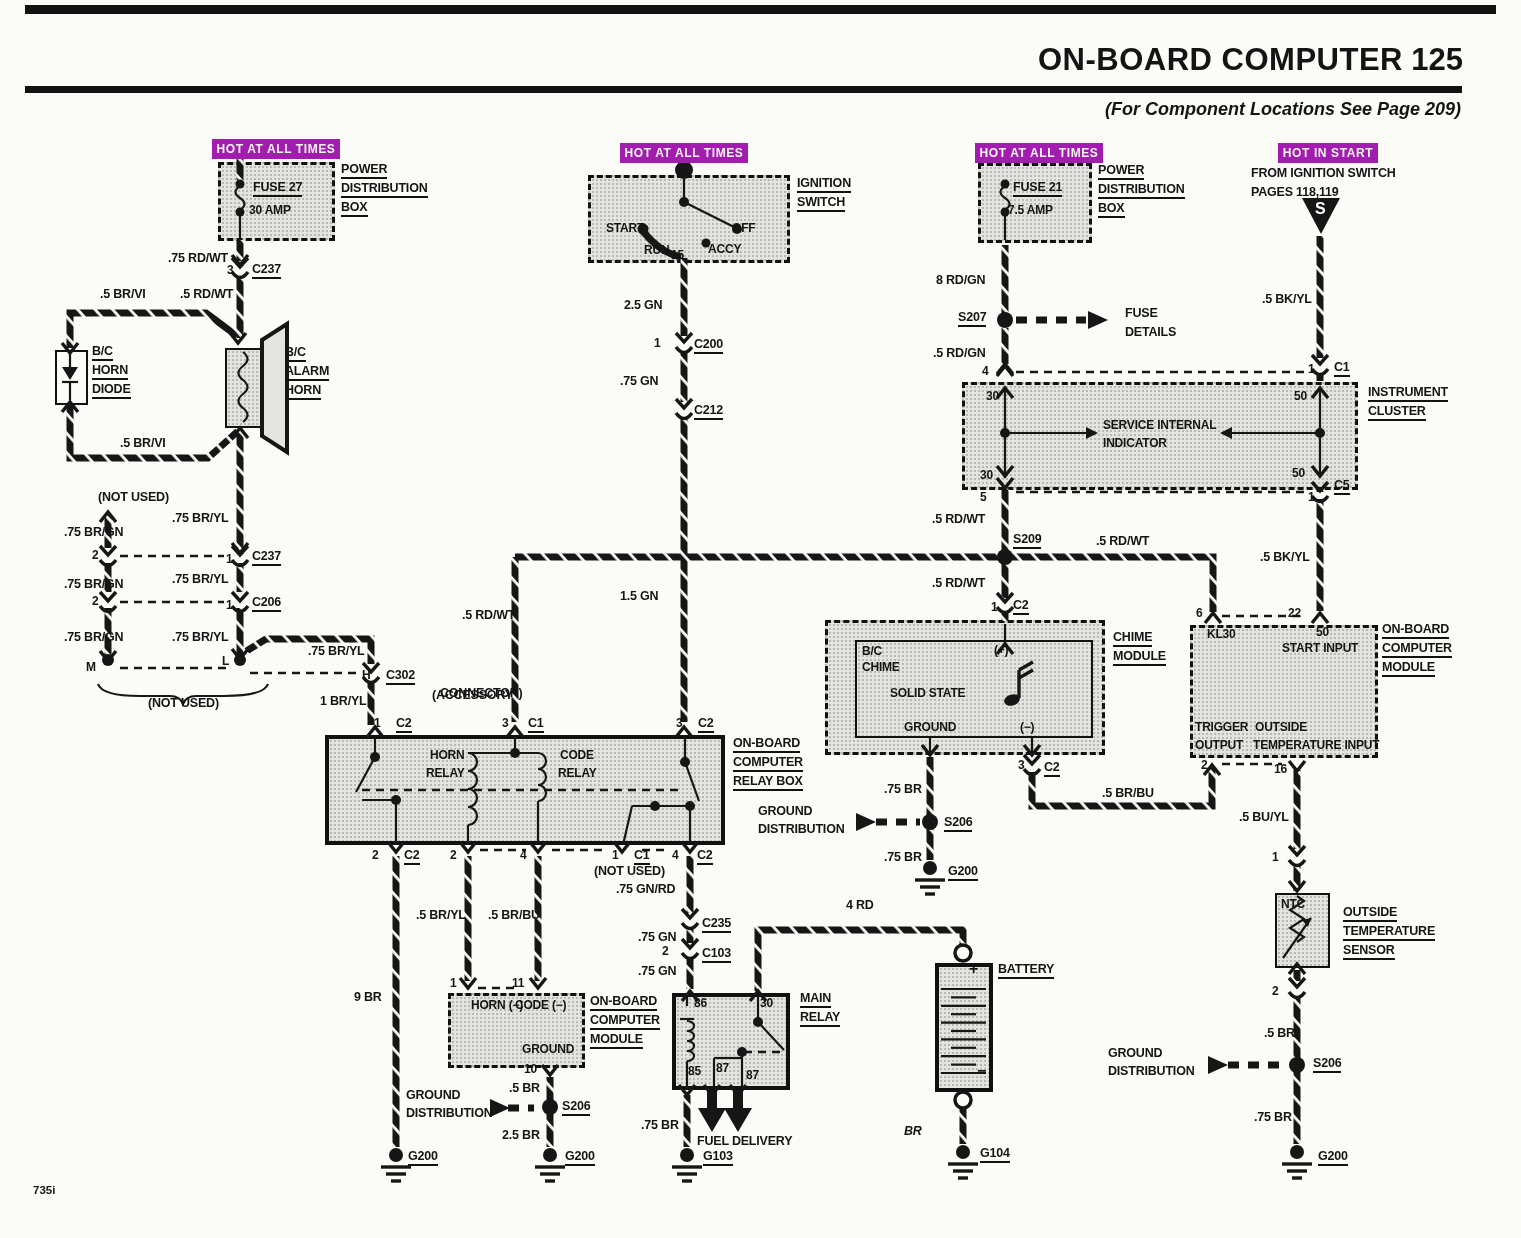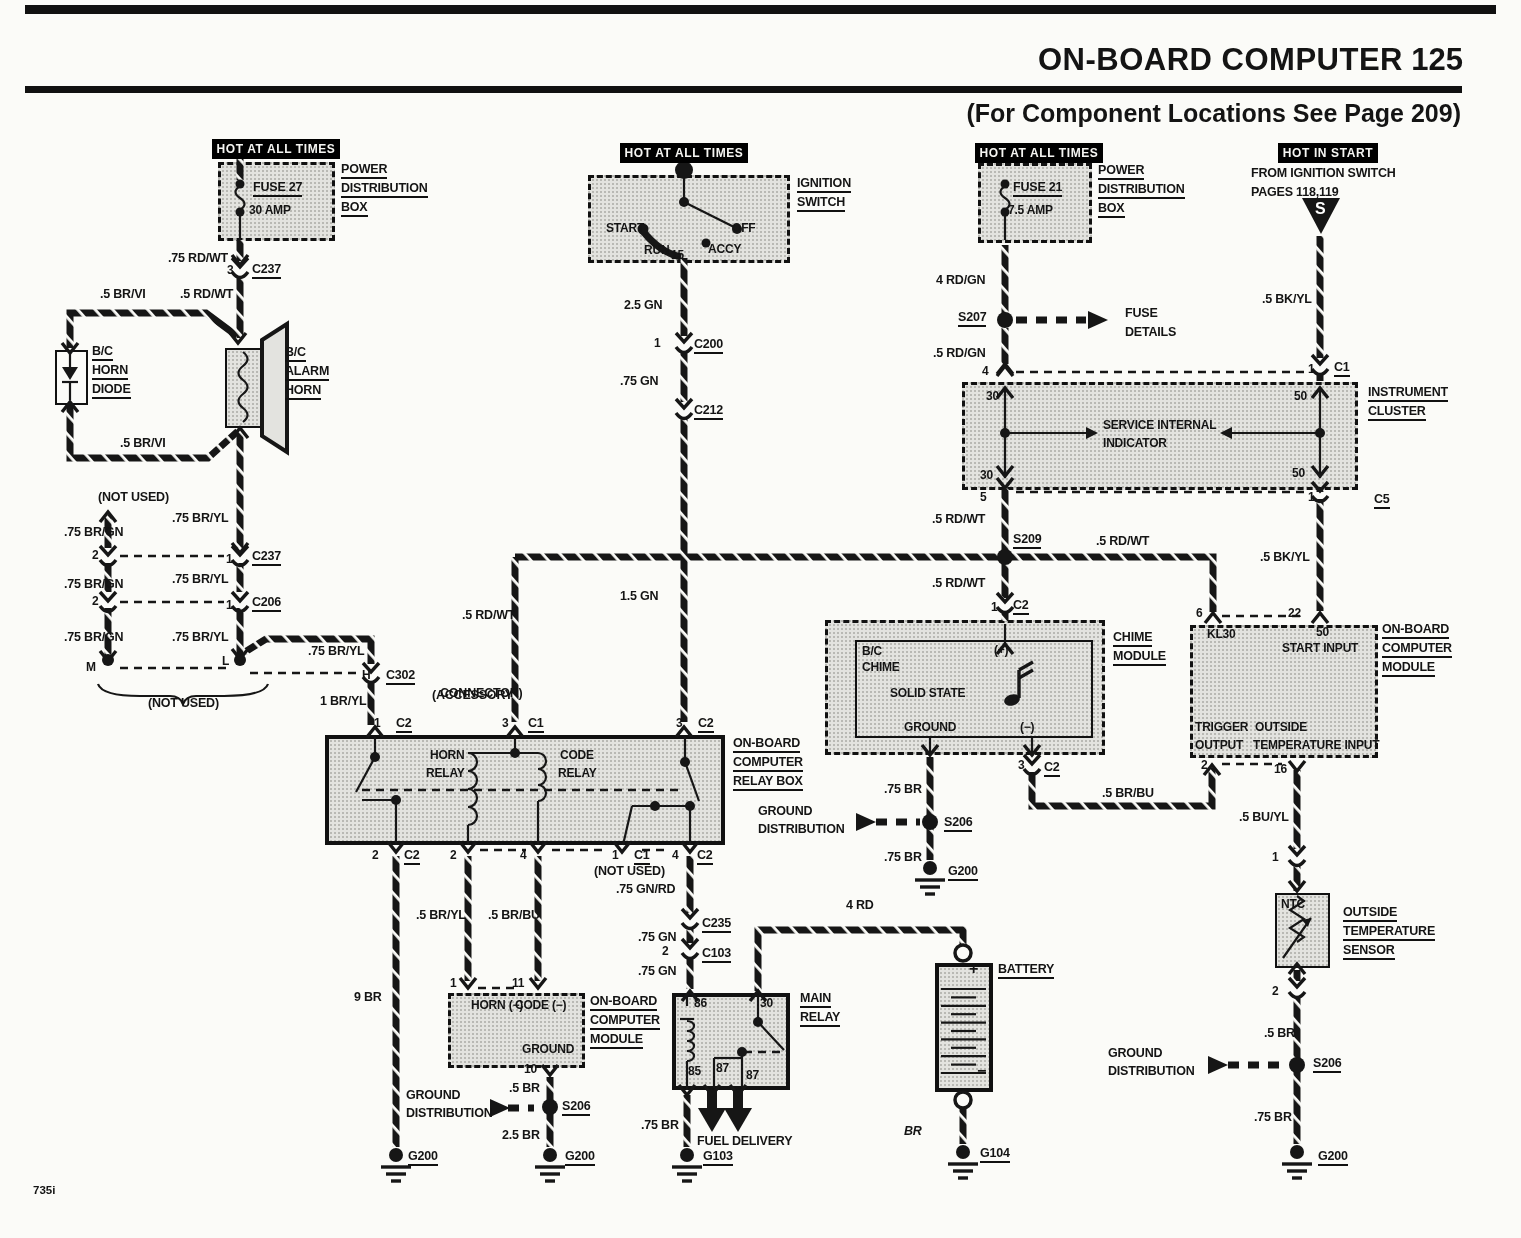"(For Component Locations See Page" #hdr-sub { font-size: 25px -> 18px; font-style: none -> italic }
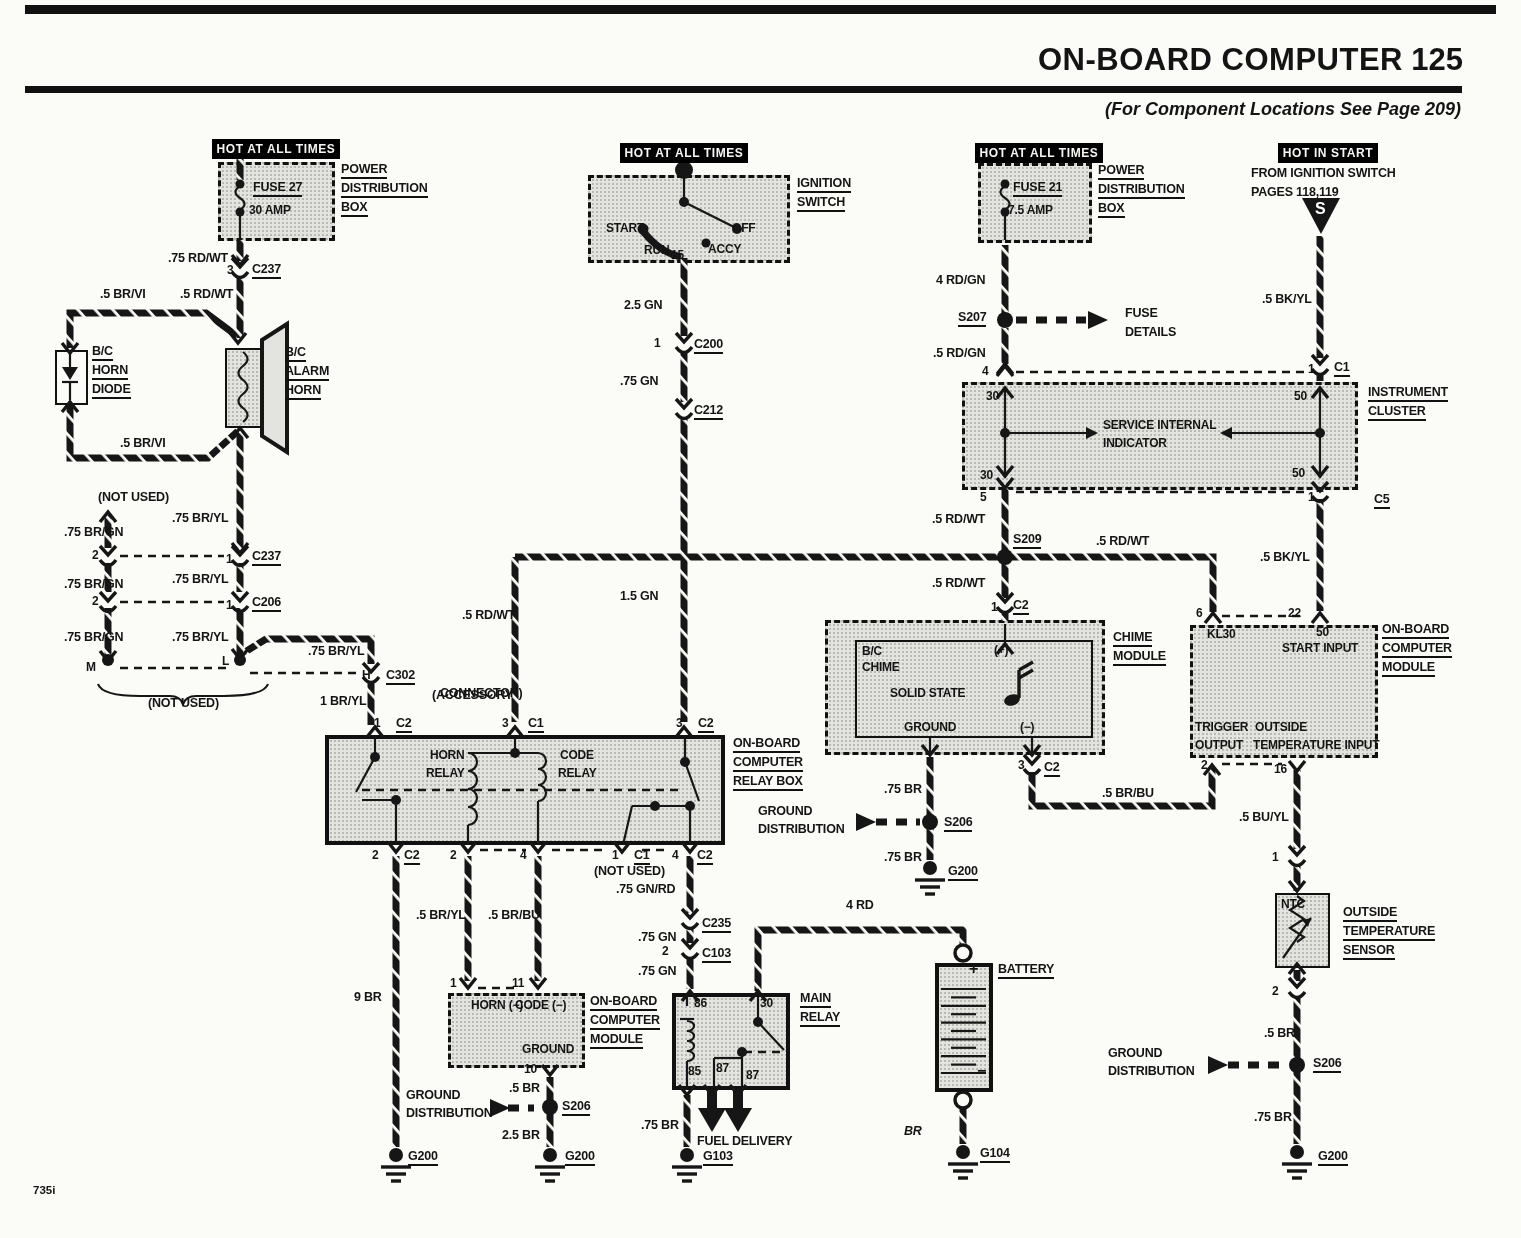"HOT AT ALL TIMES" .banner { background: #000000 -> #a21caf }
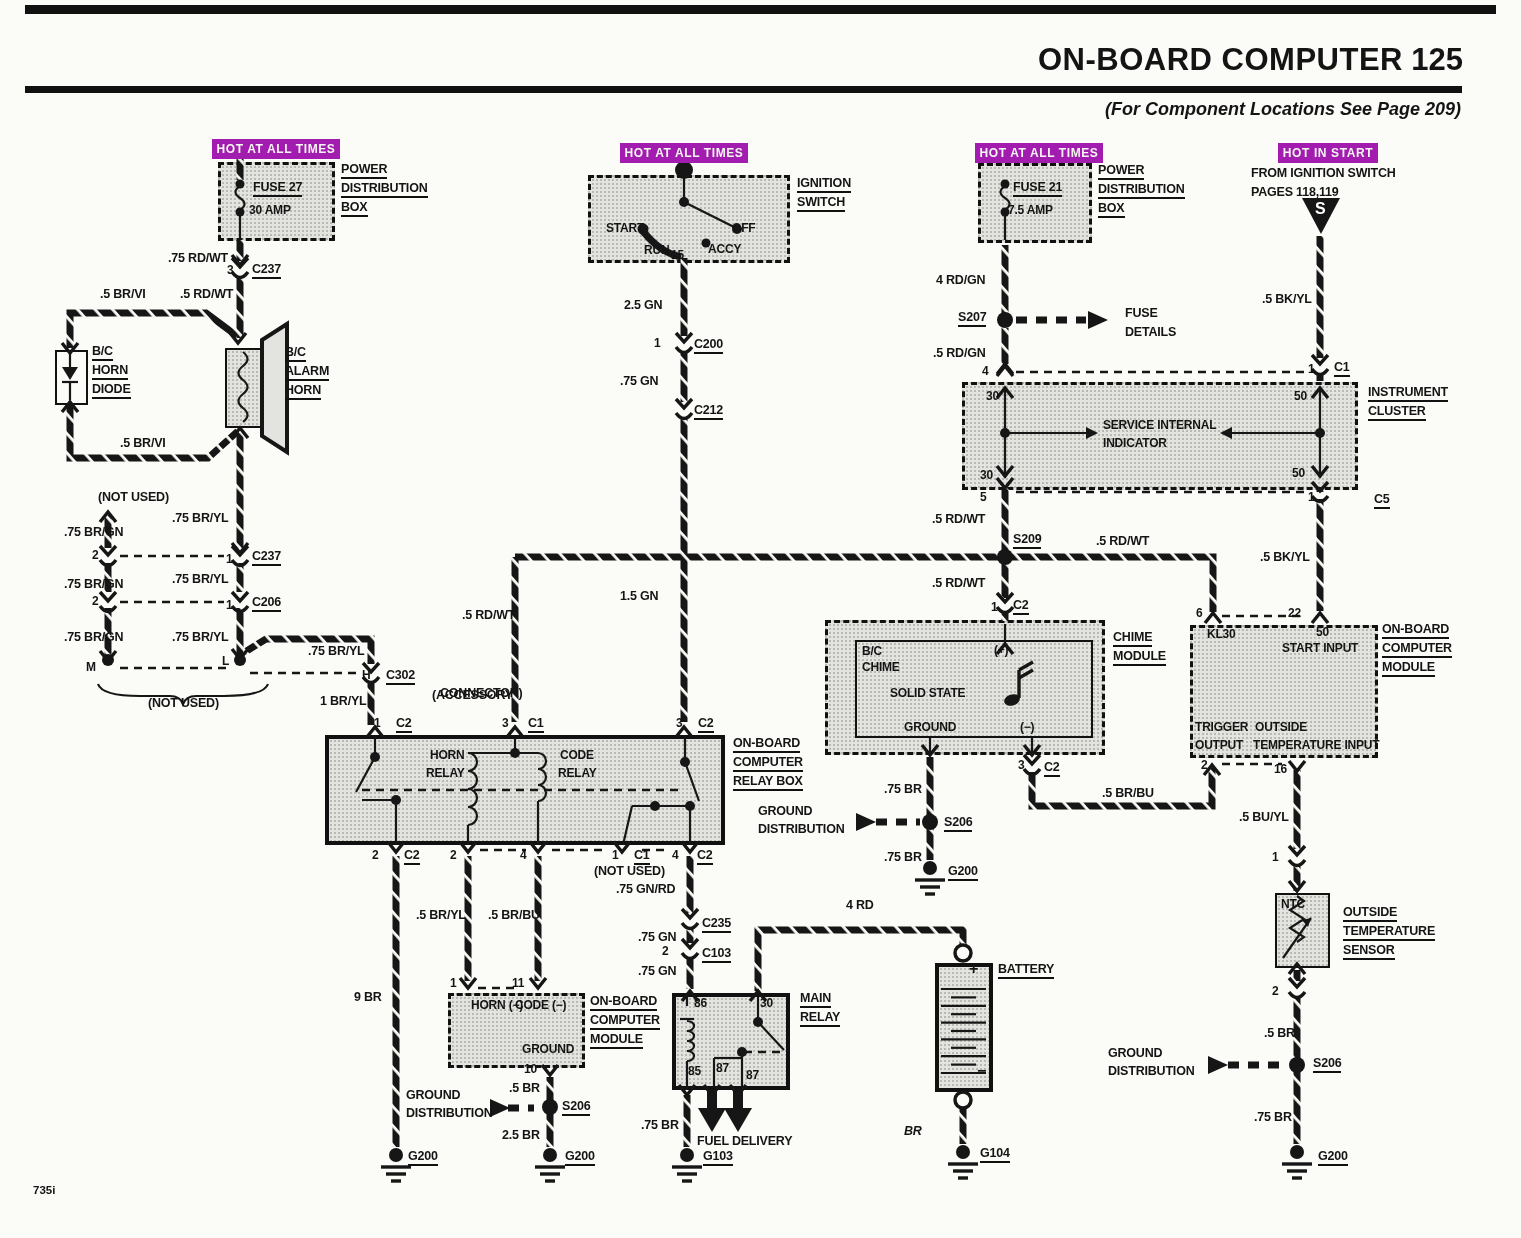"4 RD/GN" div.lbl { text: 4 -> 8 }
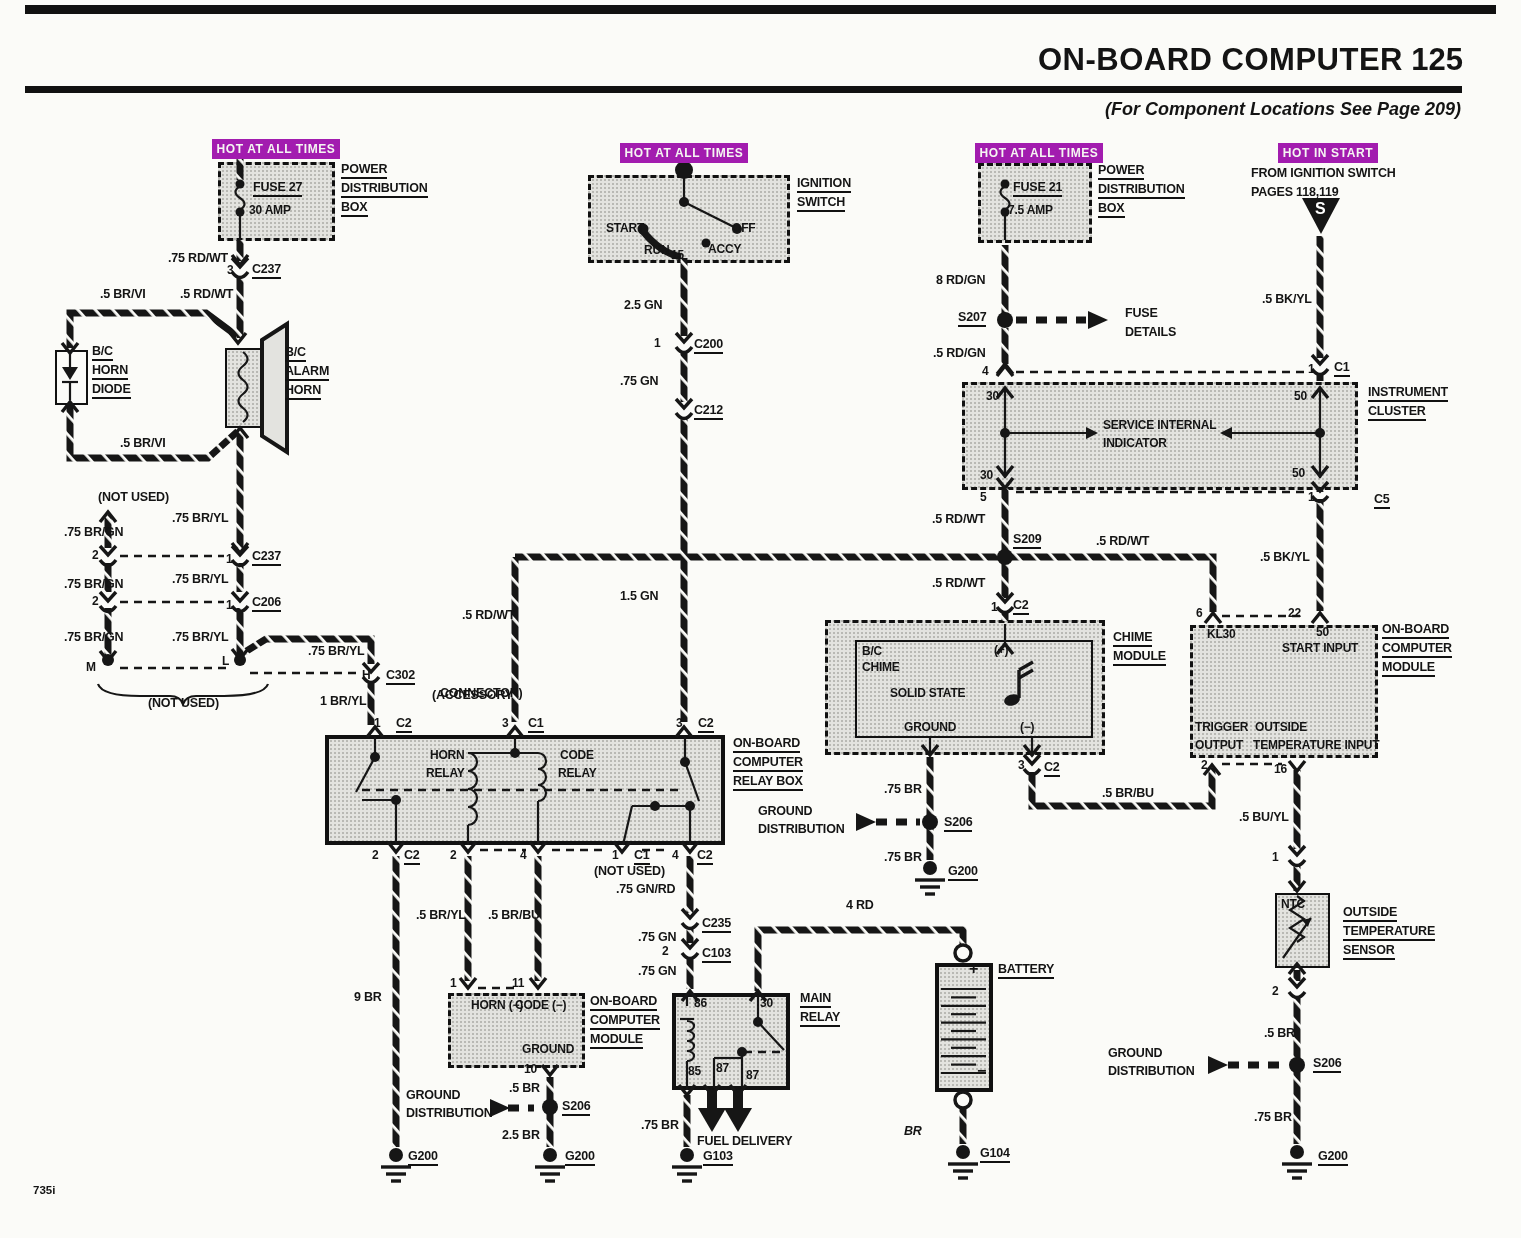"C5" div.lbl { margin-left: 40px -> none; top: 492px -> 478px }
